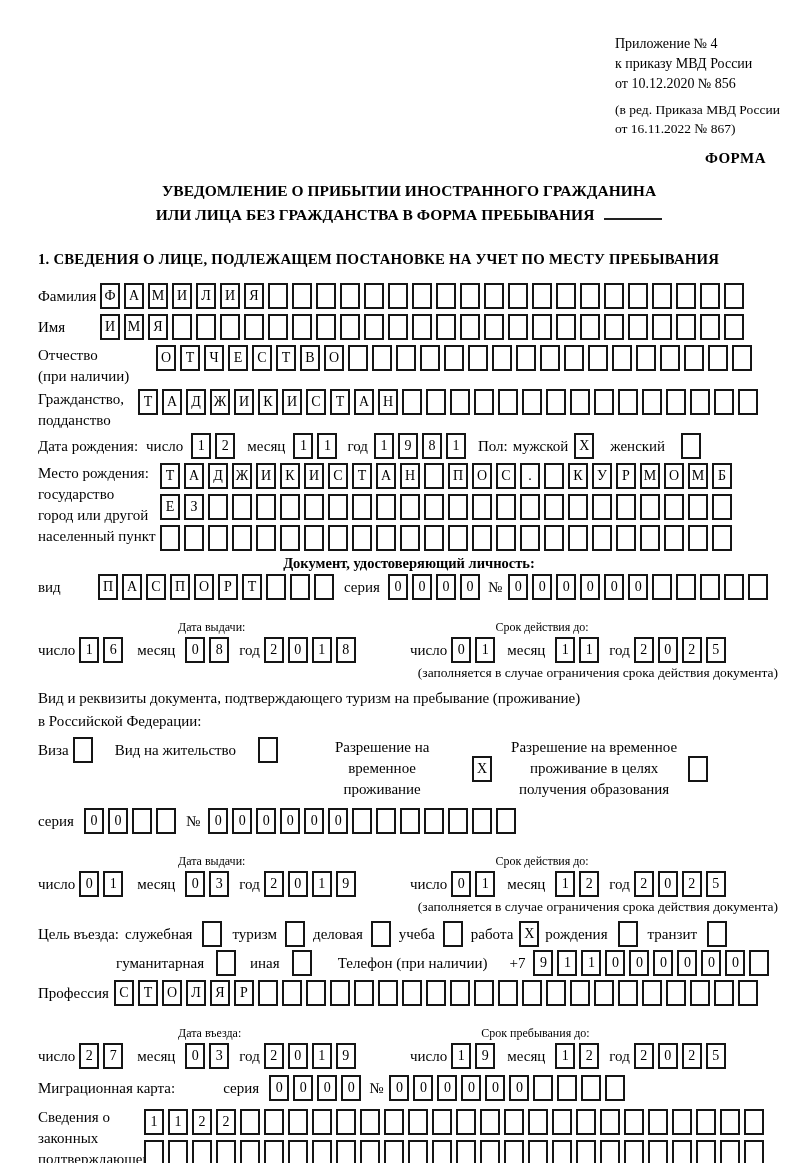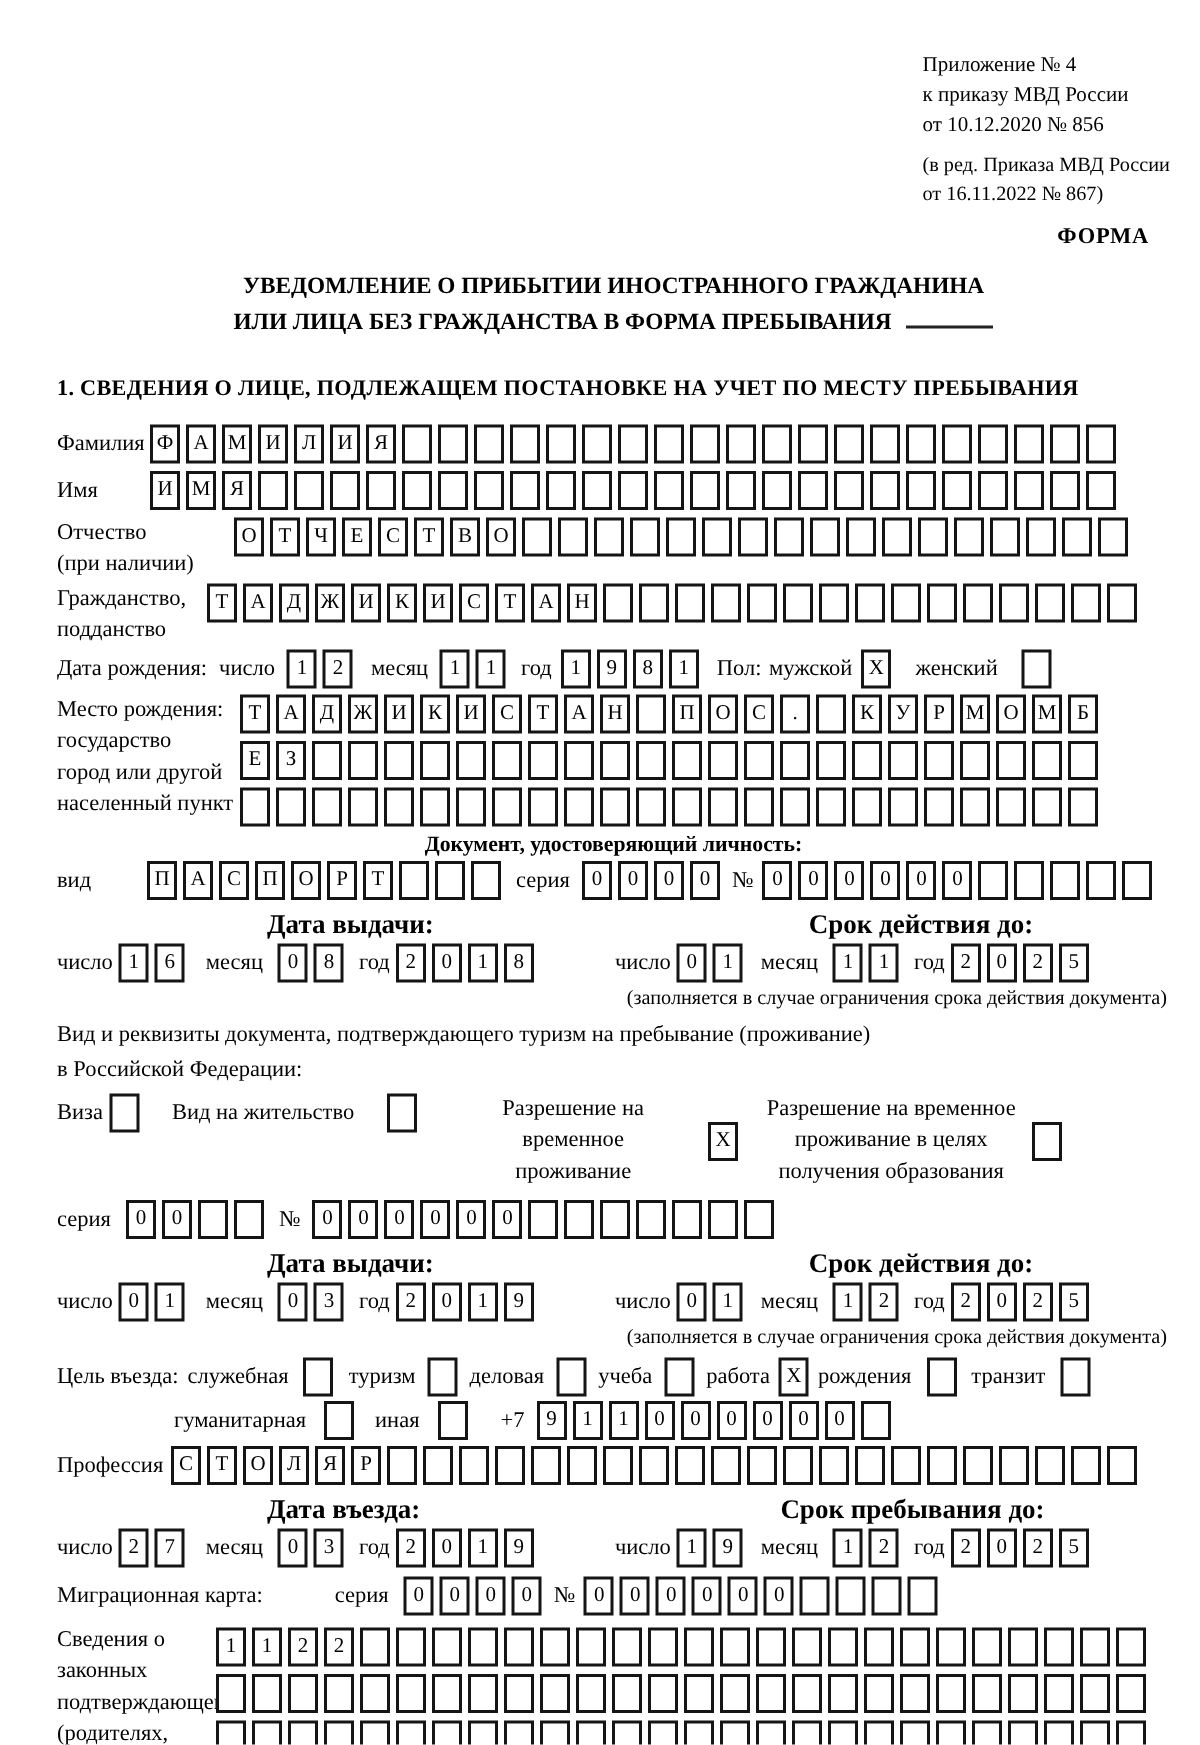"Дата выдачи:" .dhead { font-size: 18px -> 12px; font-weight: bold -> none; margin-top: 6px -> 20px }
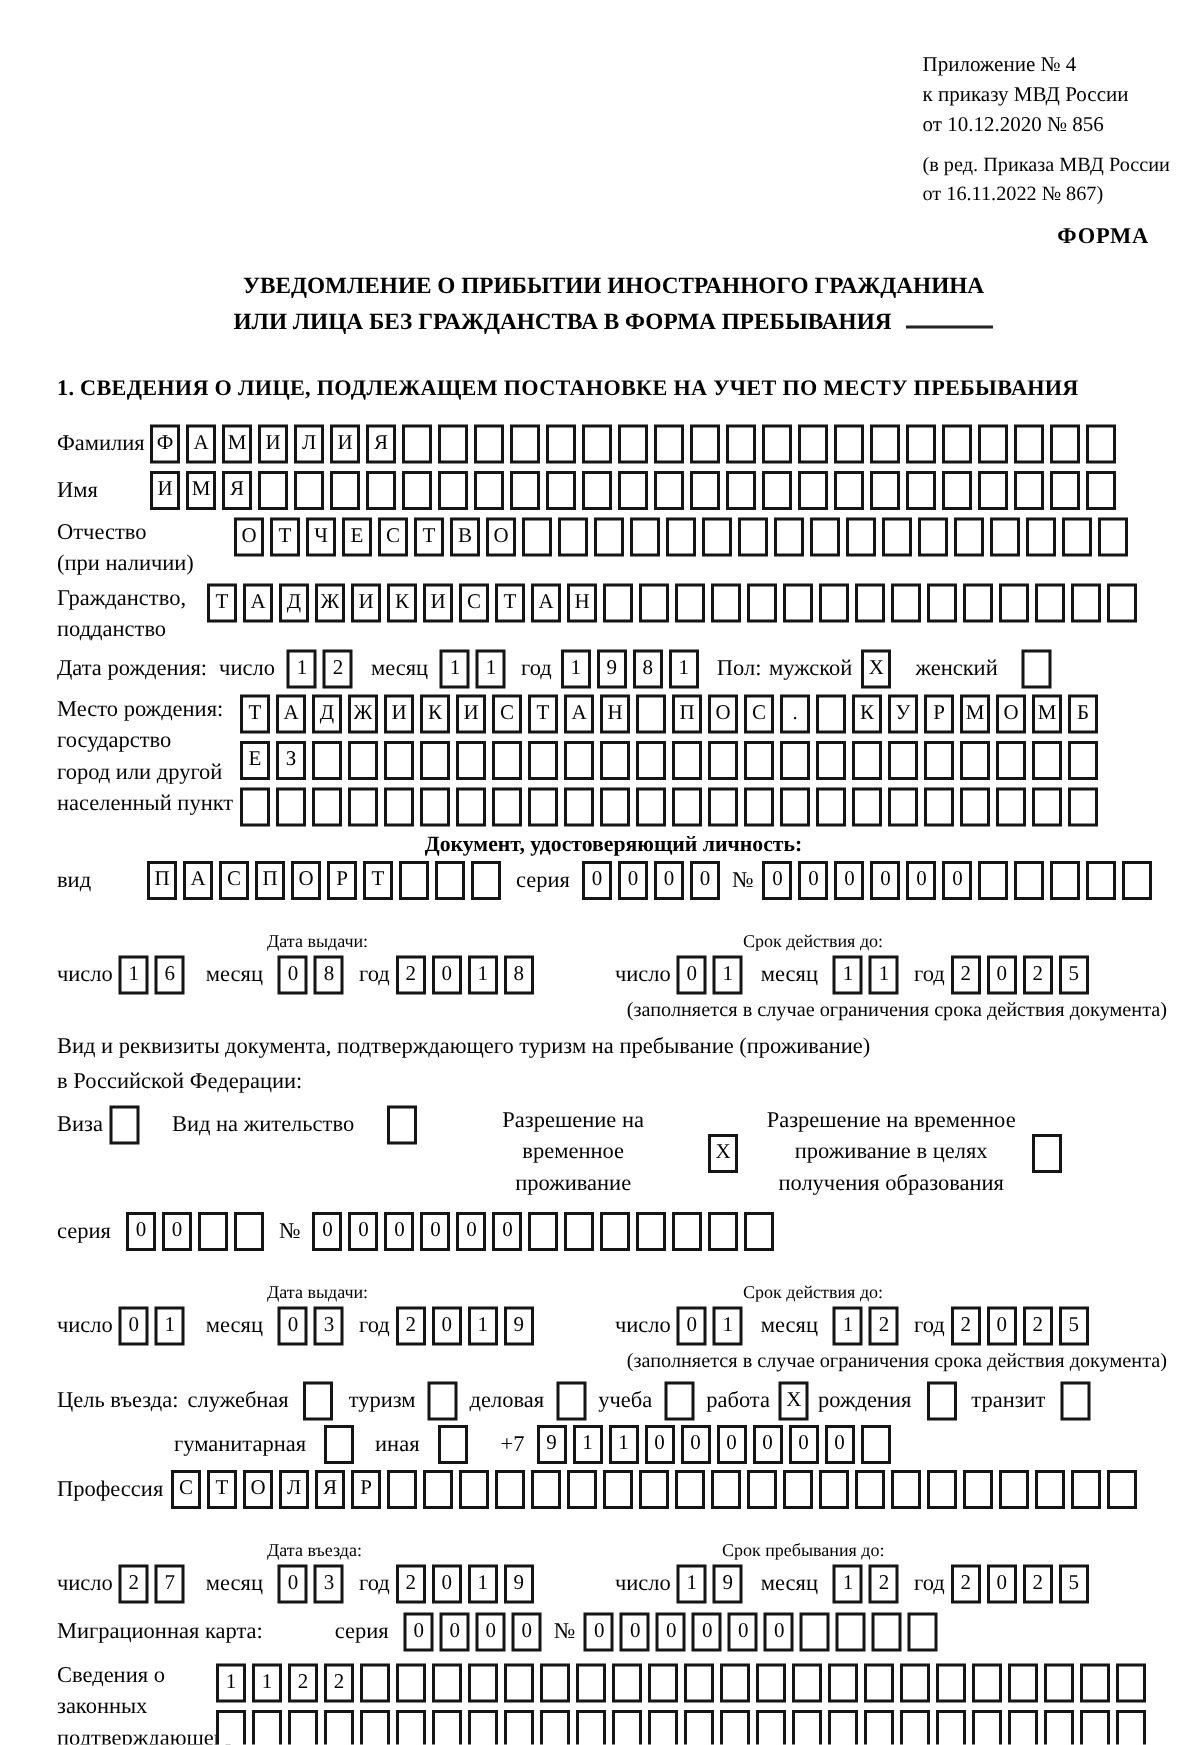"Телефон (при наличии)" span.lbl { html: none -> <span>Телефон (при наличии)</span> }
